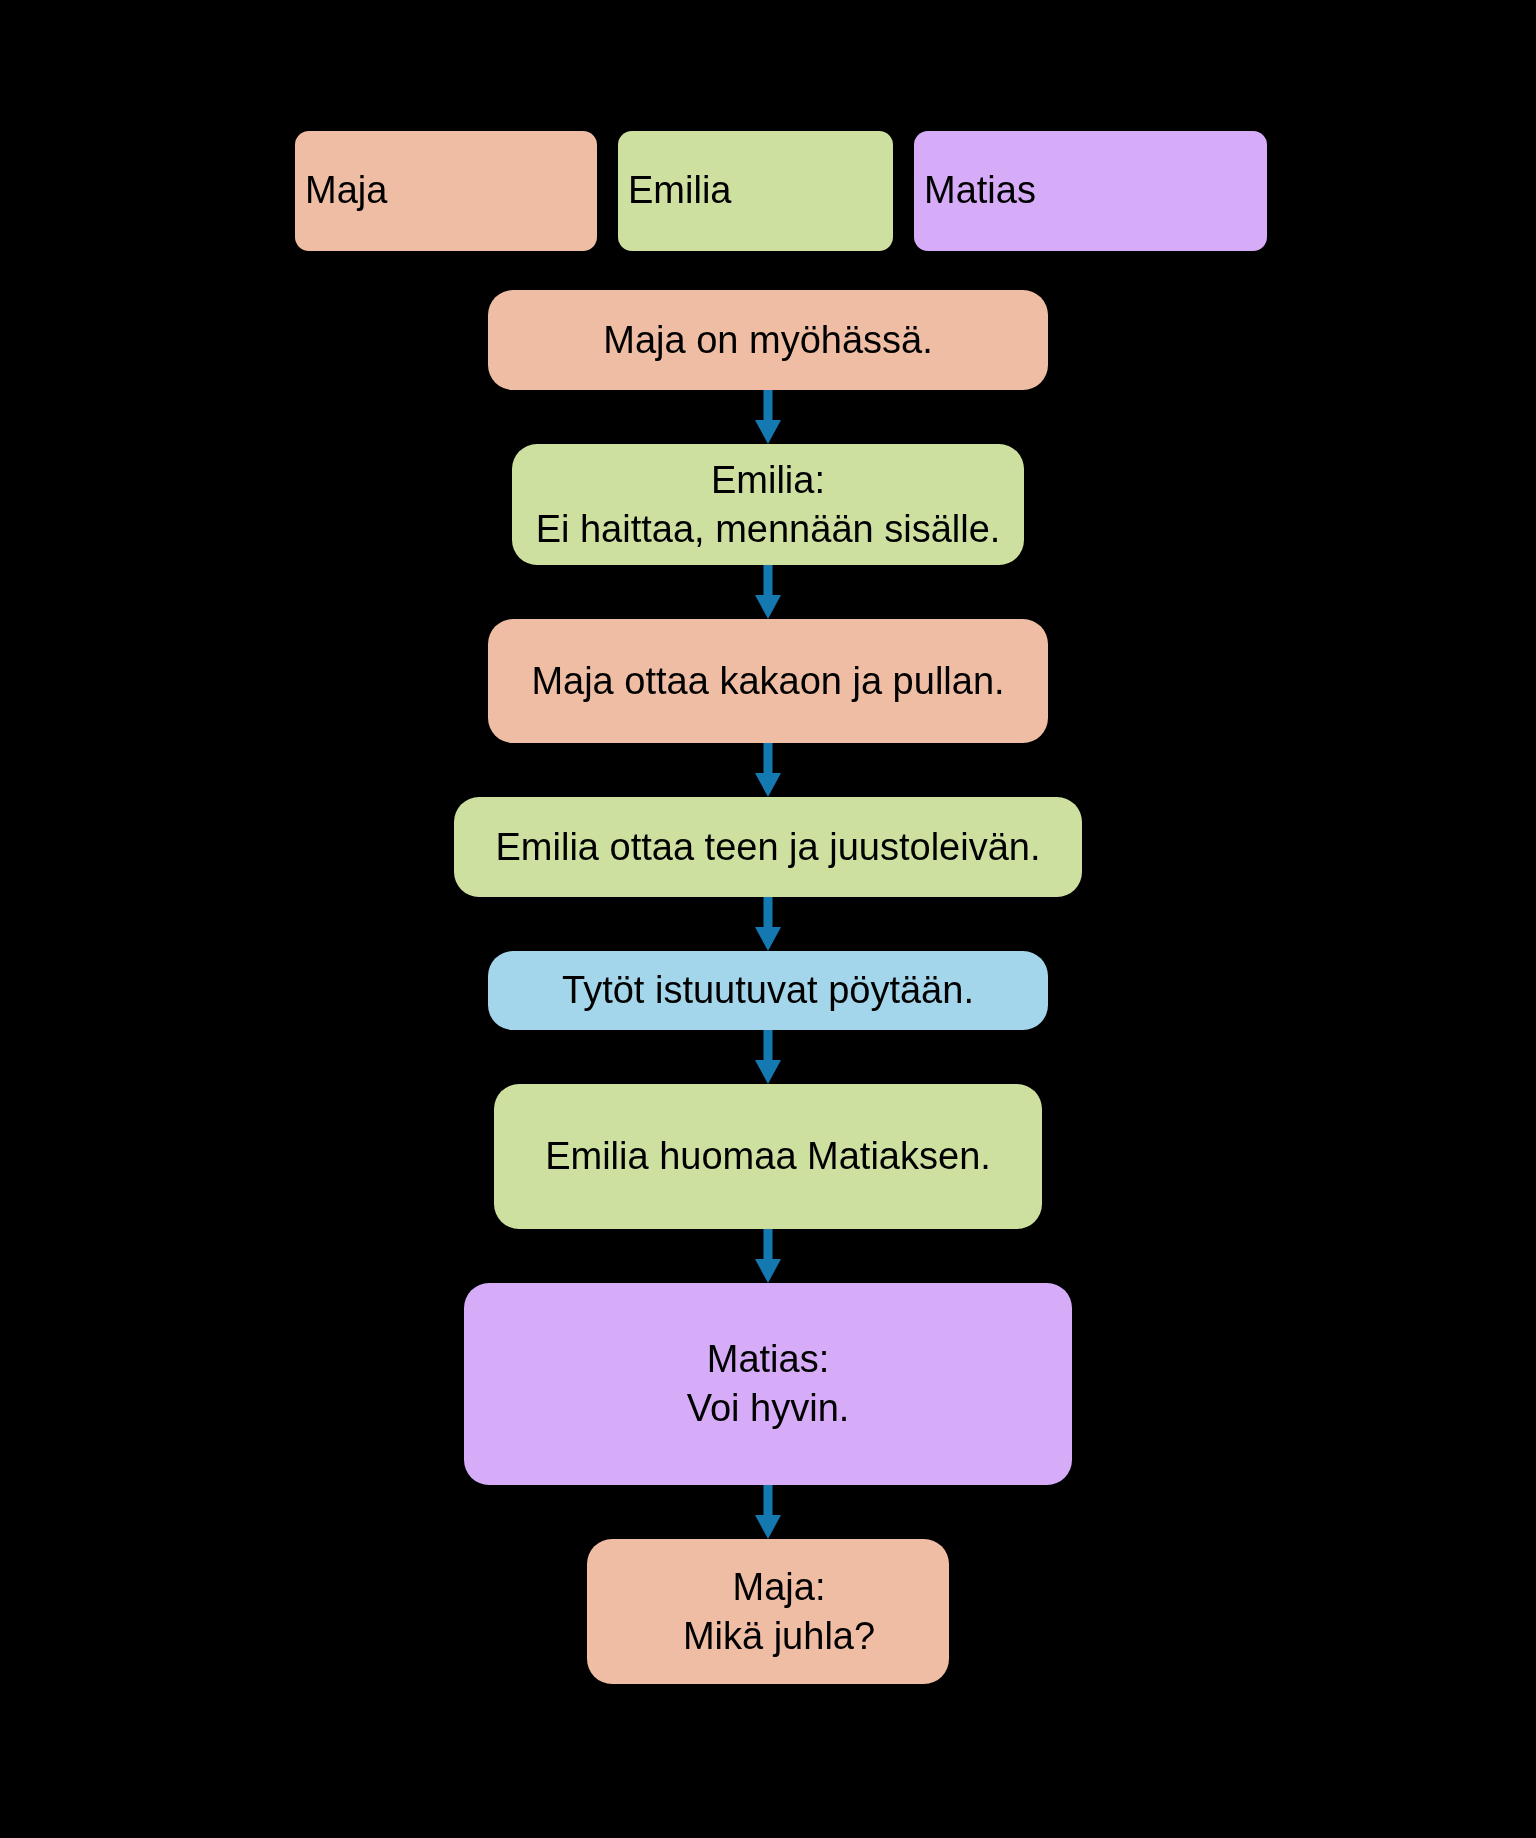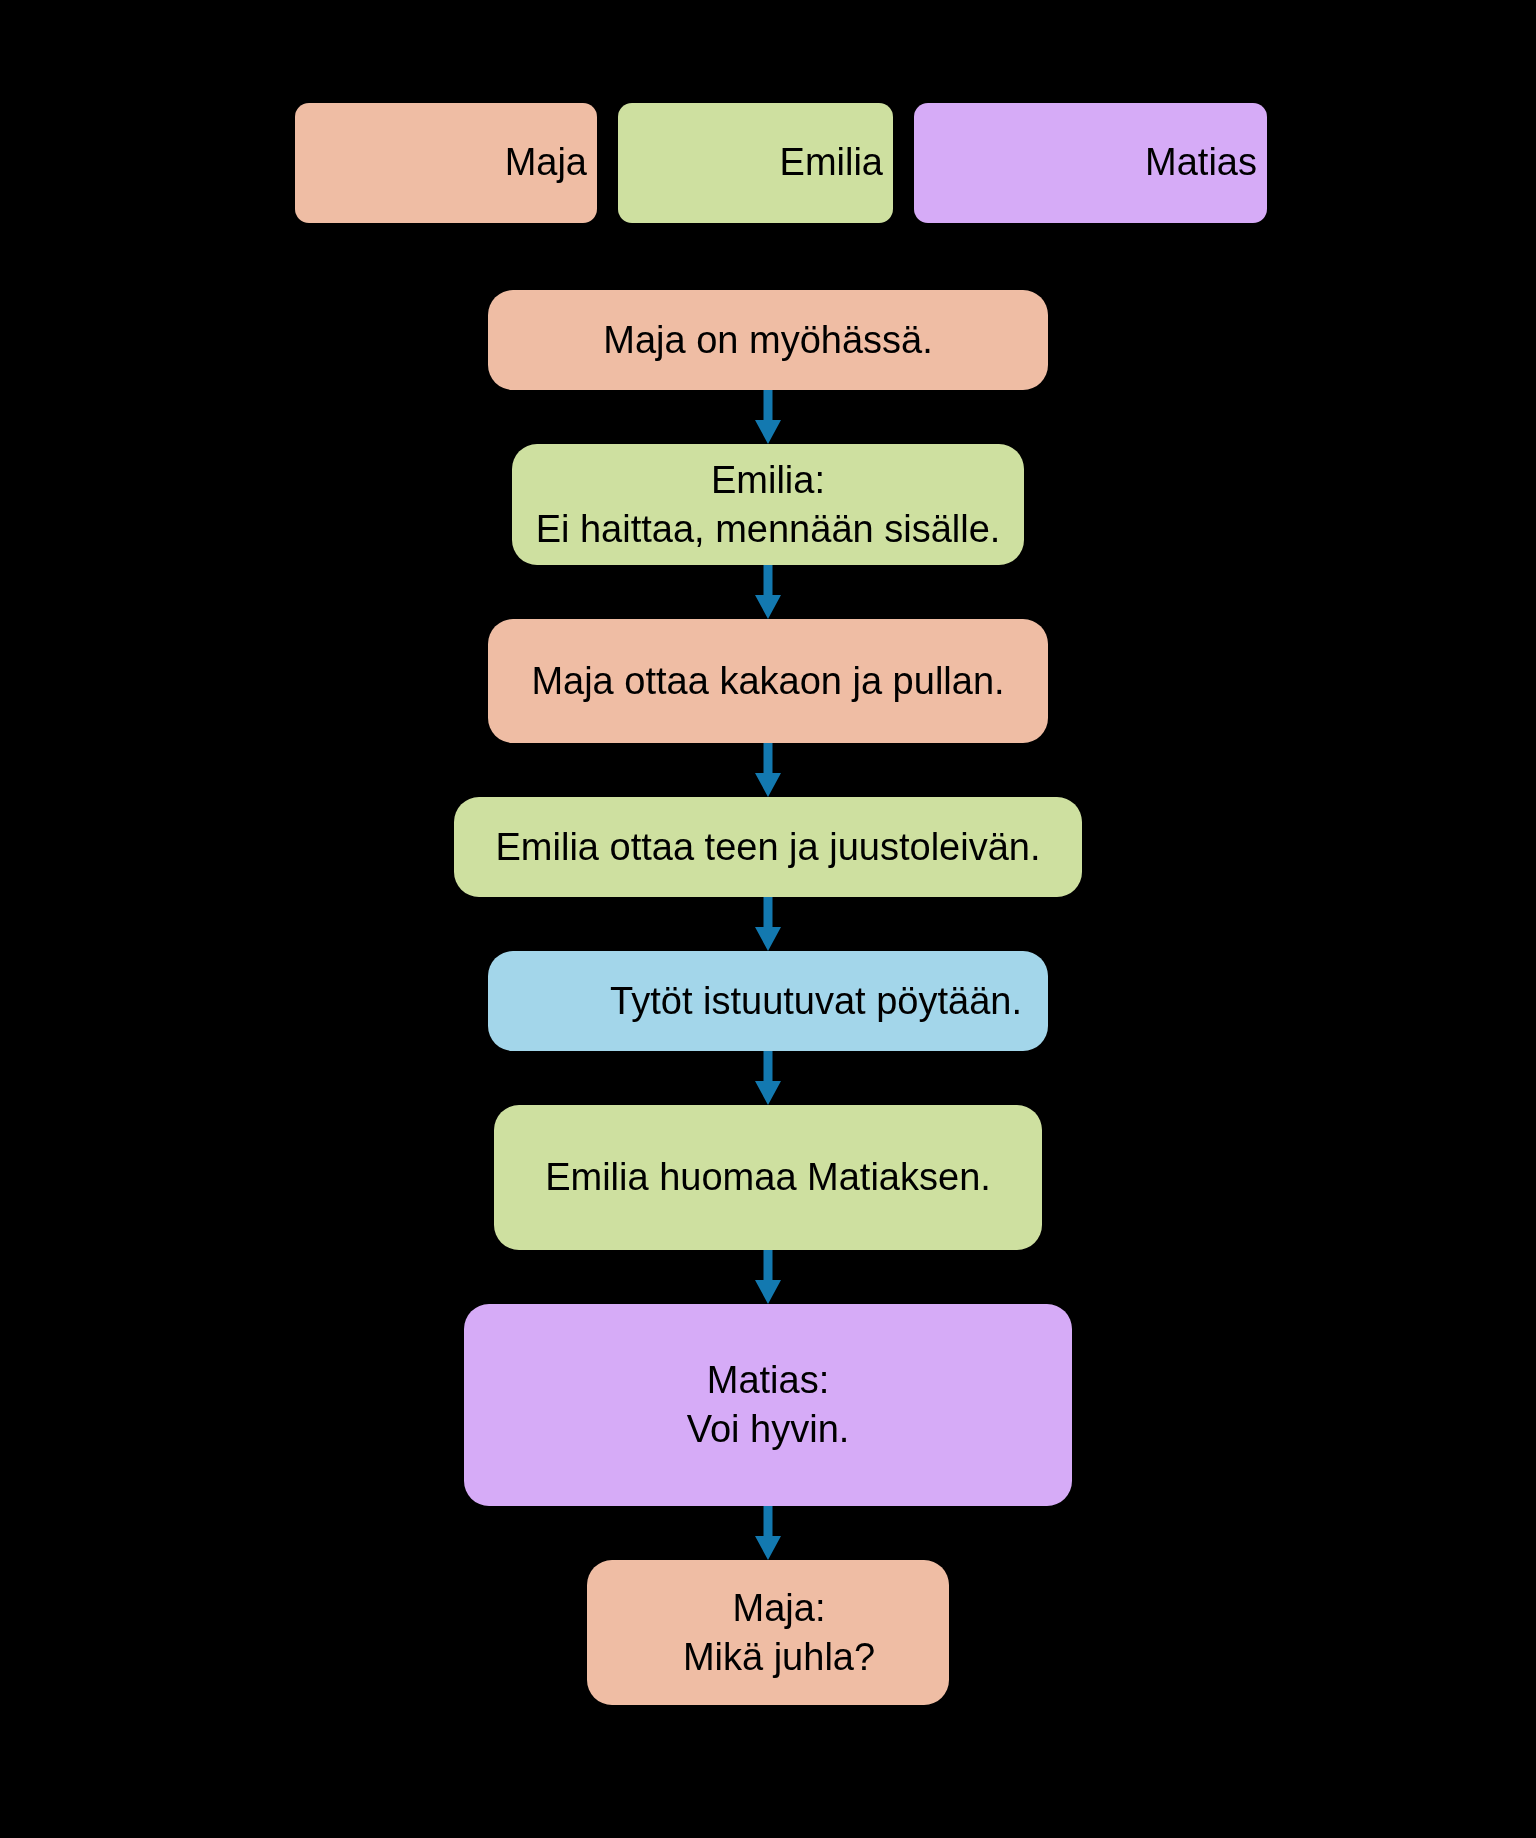"Maja" .legend-box { justify-content: flex-end -> flex-start; margin-top: none -> 28px }
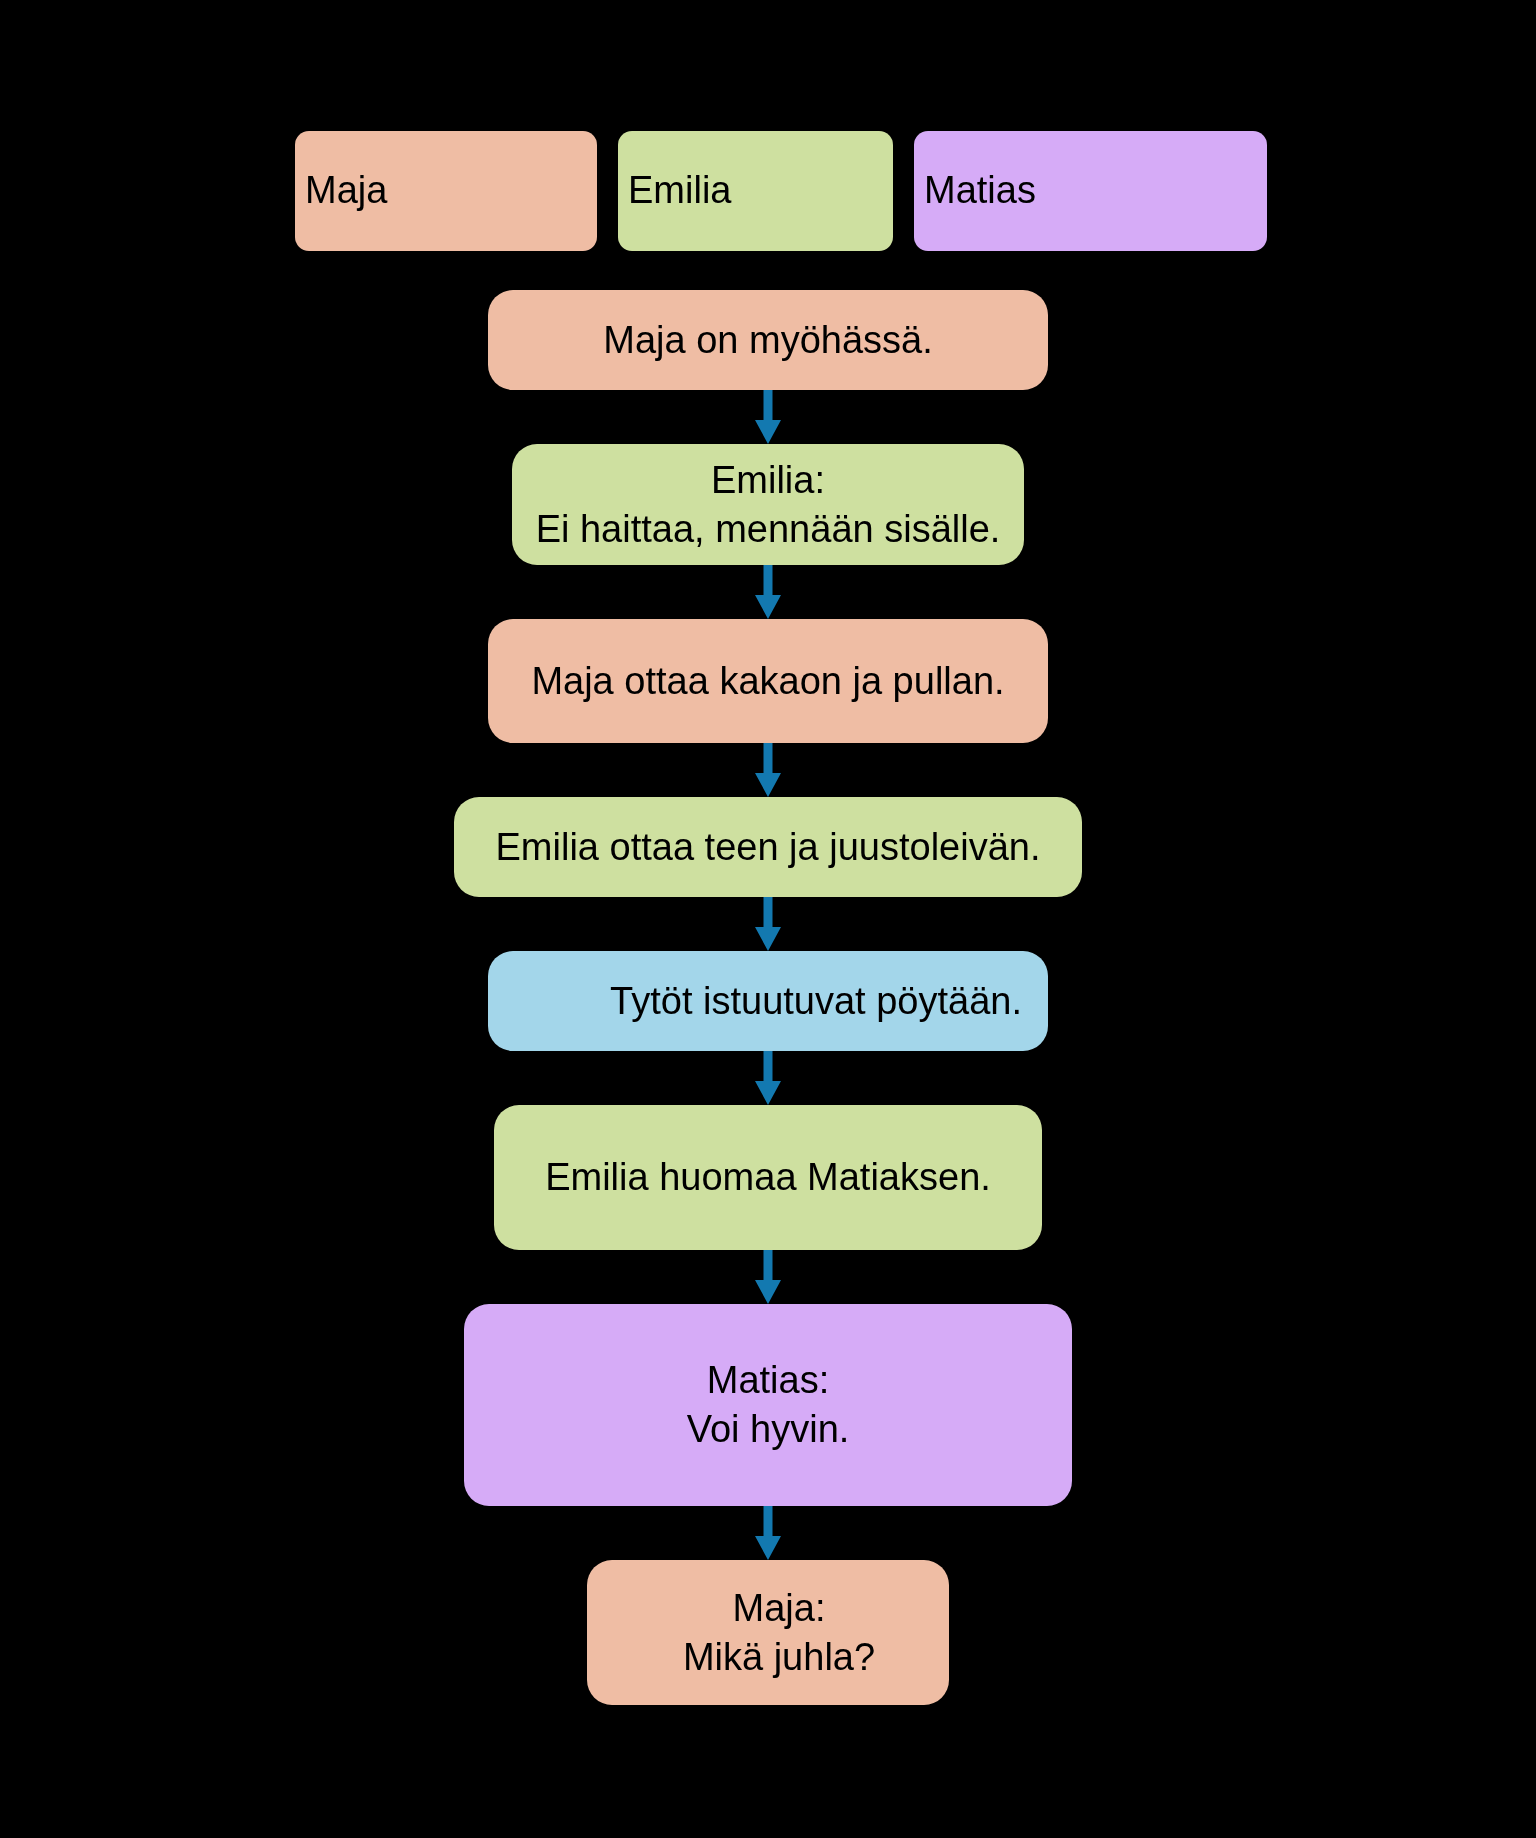"Tytöt istuutuvat pöytään." div.node { height: 100px -> 79px; justify-content: flex-end -> none }
